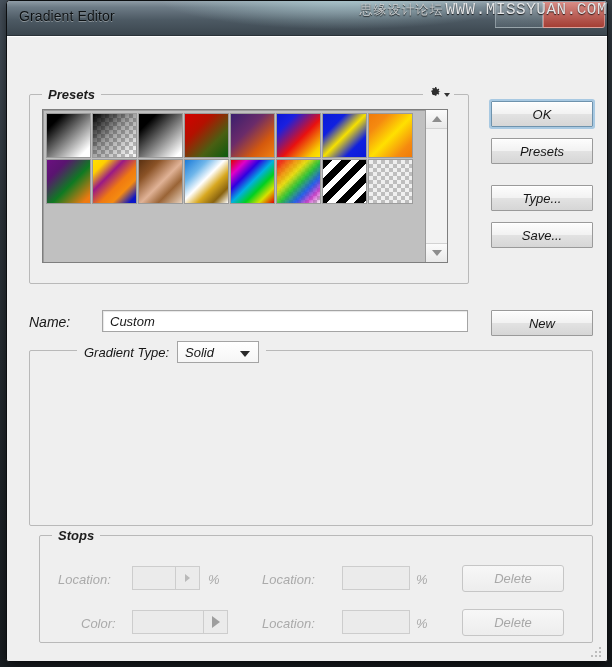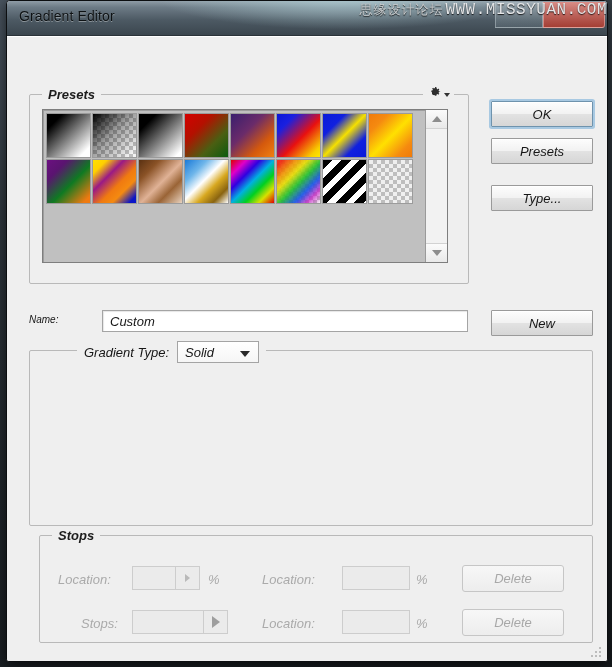"Save..." div.btn { html: none -> <div>Save...</div> }
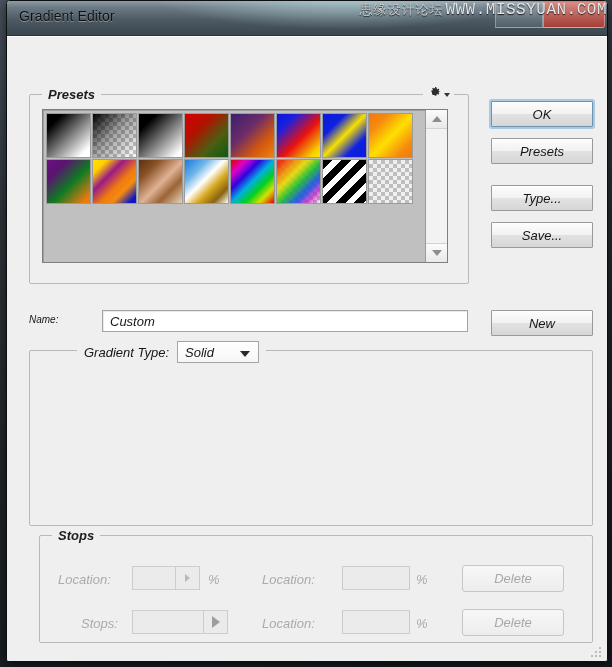"Name:" #name-label { font-size: 10px -> 14px }
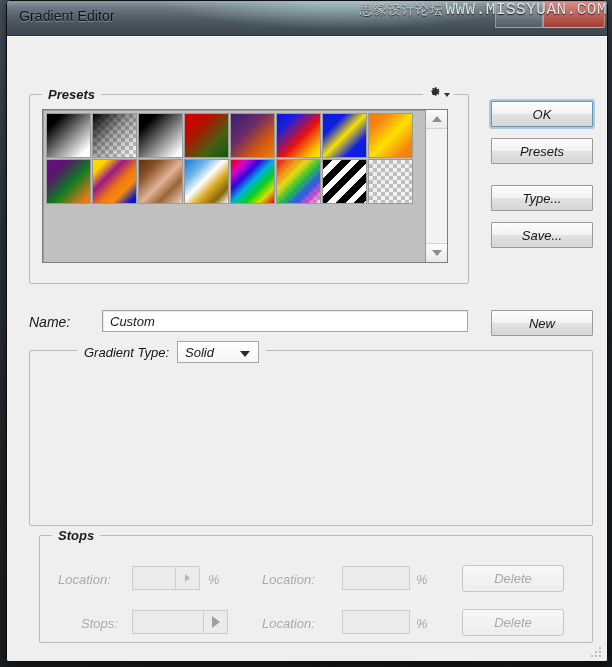"Stops:" div.dis-label { text: Stops -> Color }
